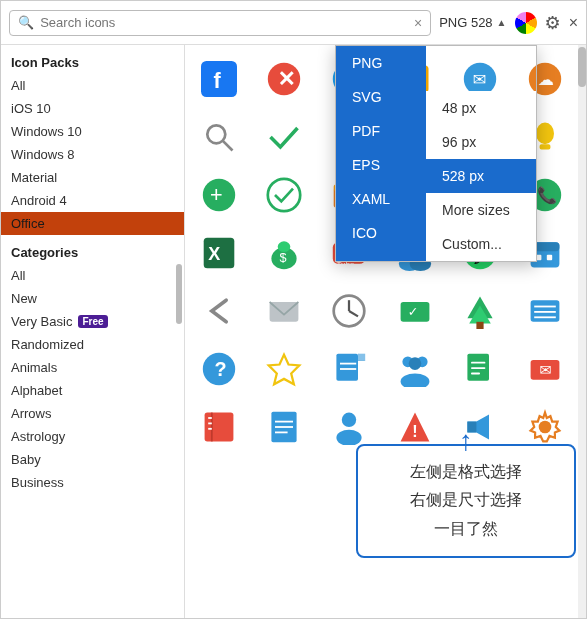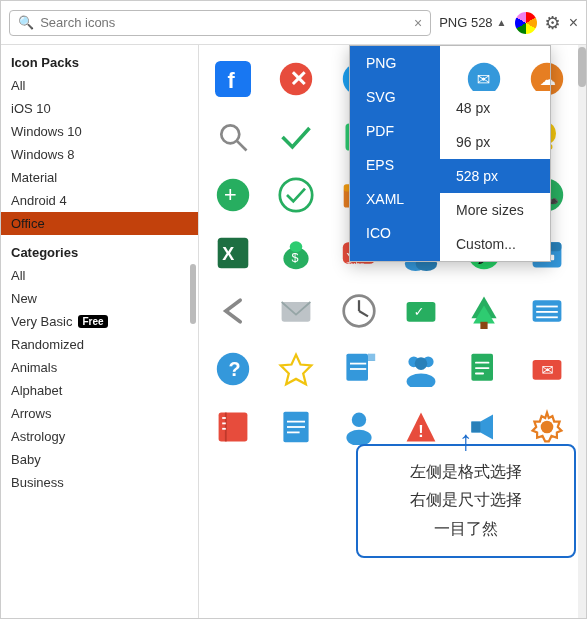"Icon Packs" .sidebar { width: 198px -> 184px }
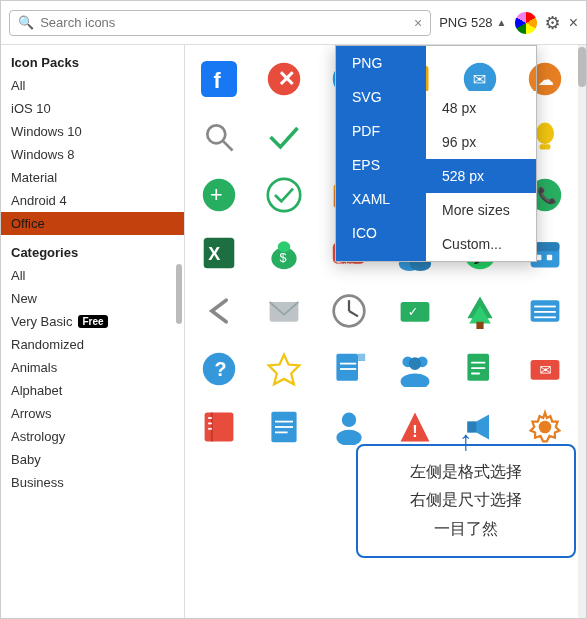"Free" .free-badge { background: #000000 -> #4c1d95 }
